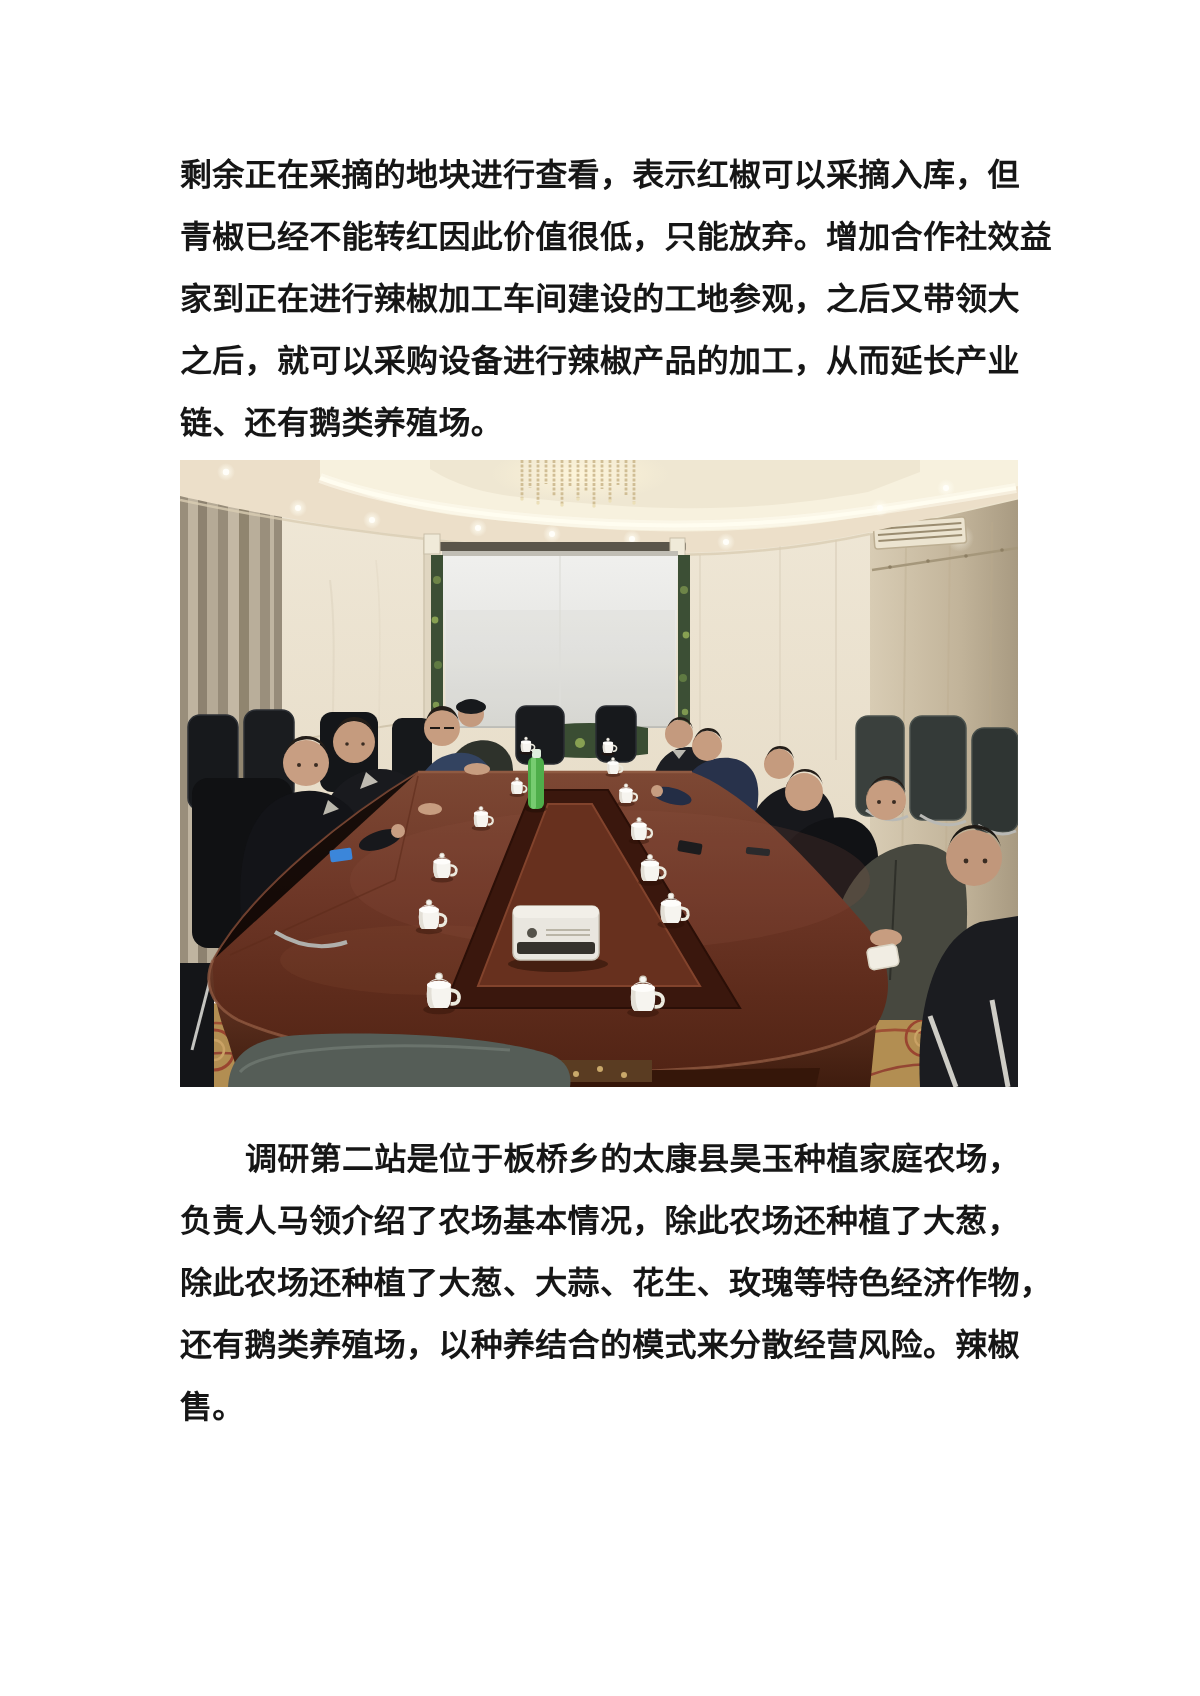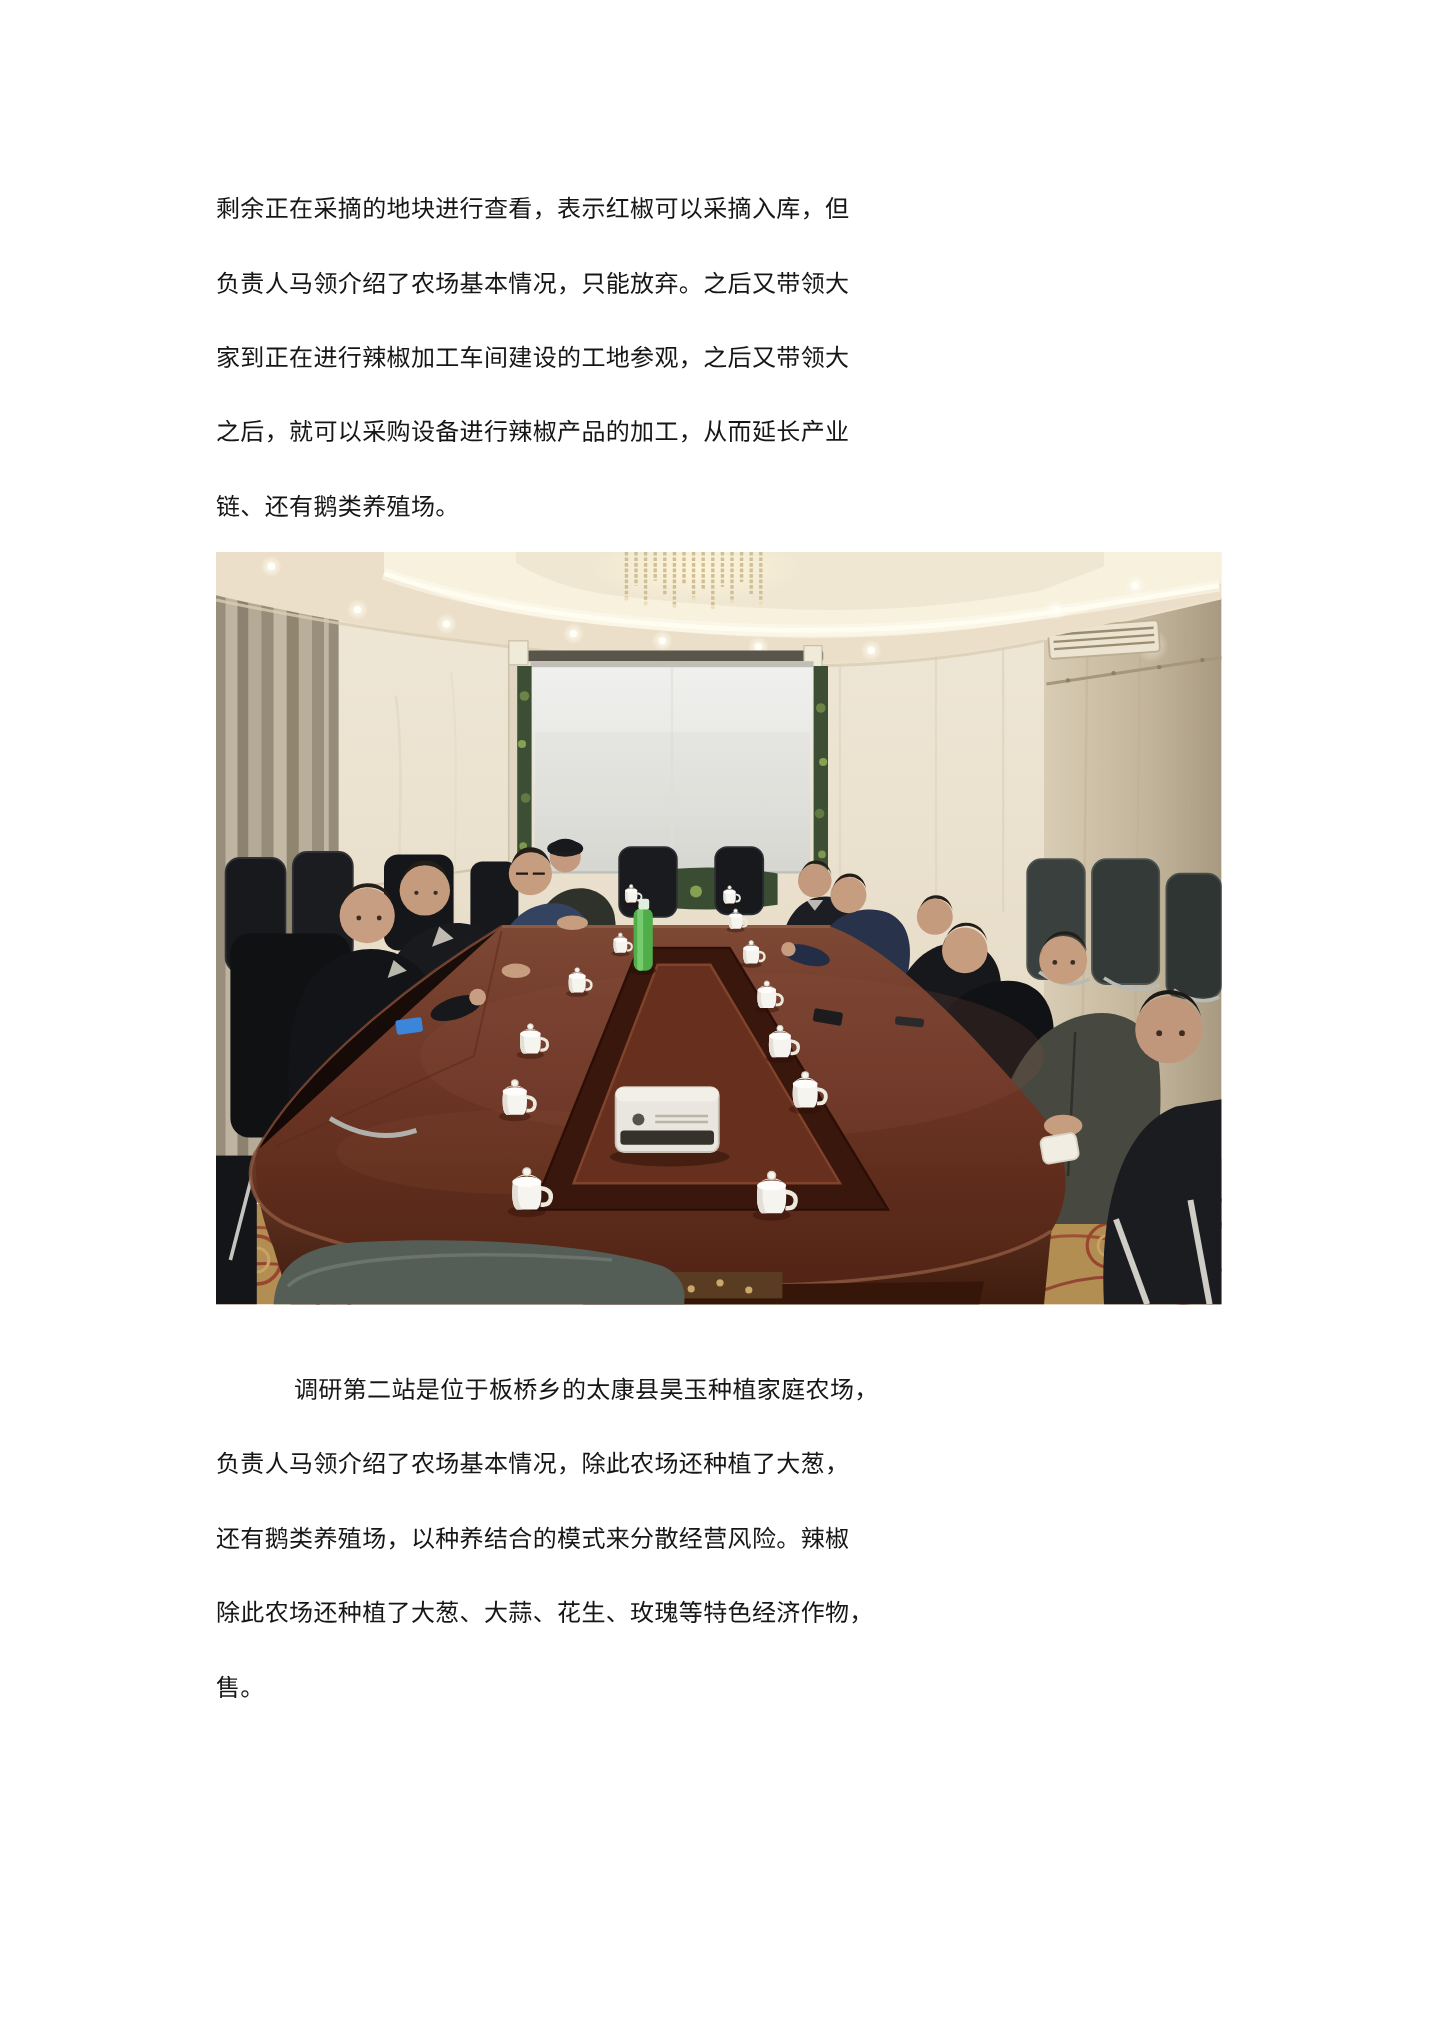"剩余正在采摘的地块进行查看，表示红椒可以采摘入库，但" .para { font-size: 20px -> 32px; font-weight: 400 -> 700 }
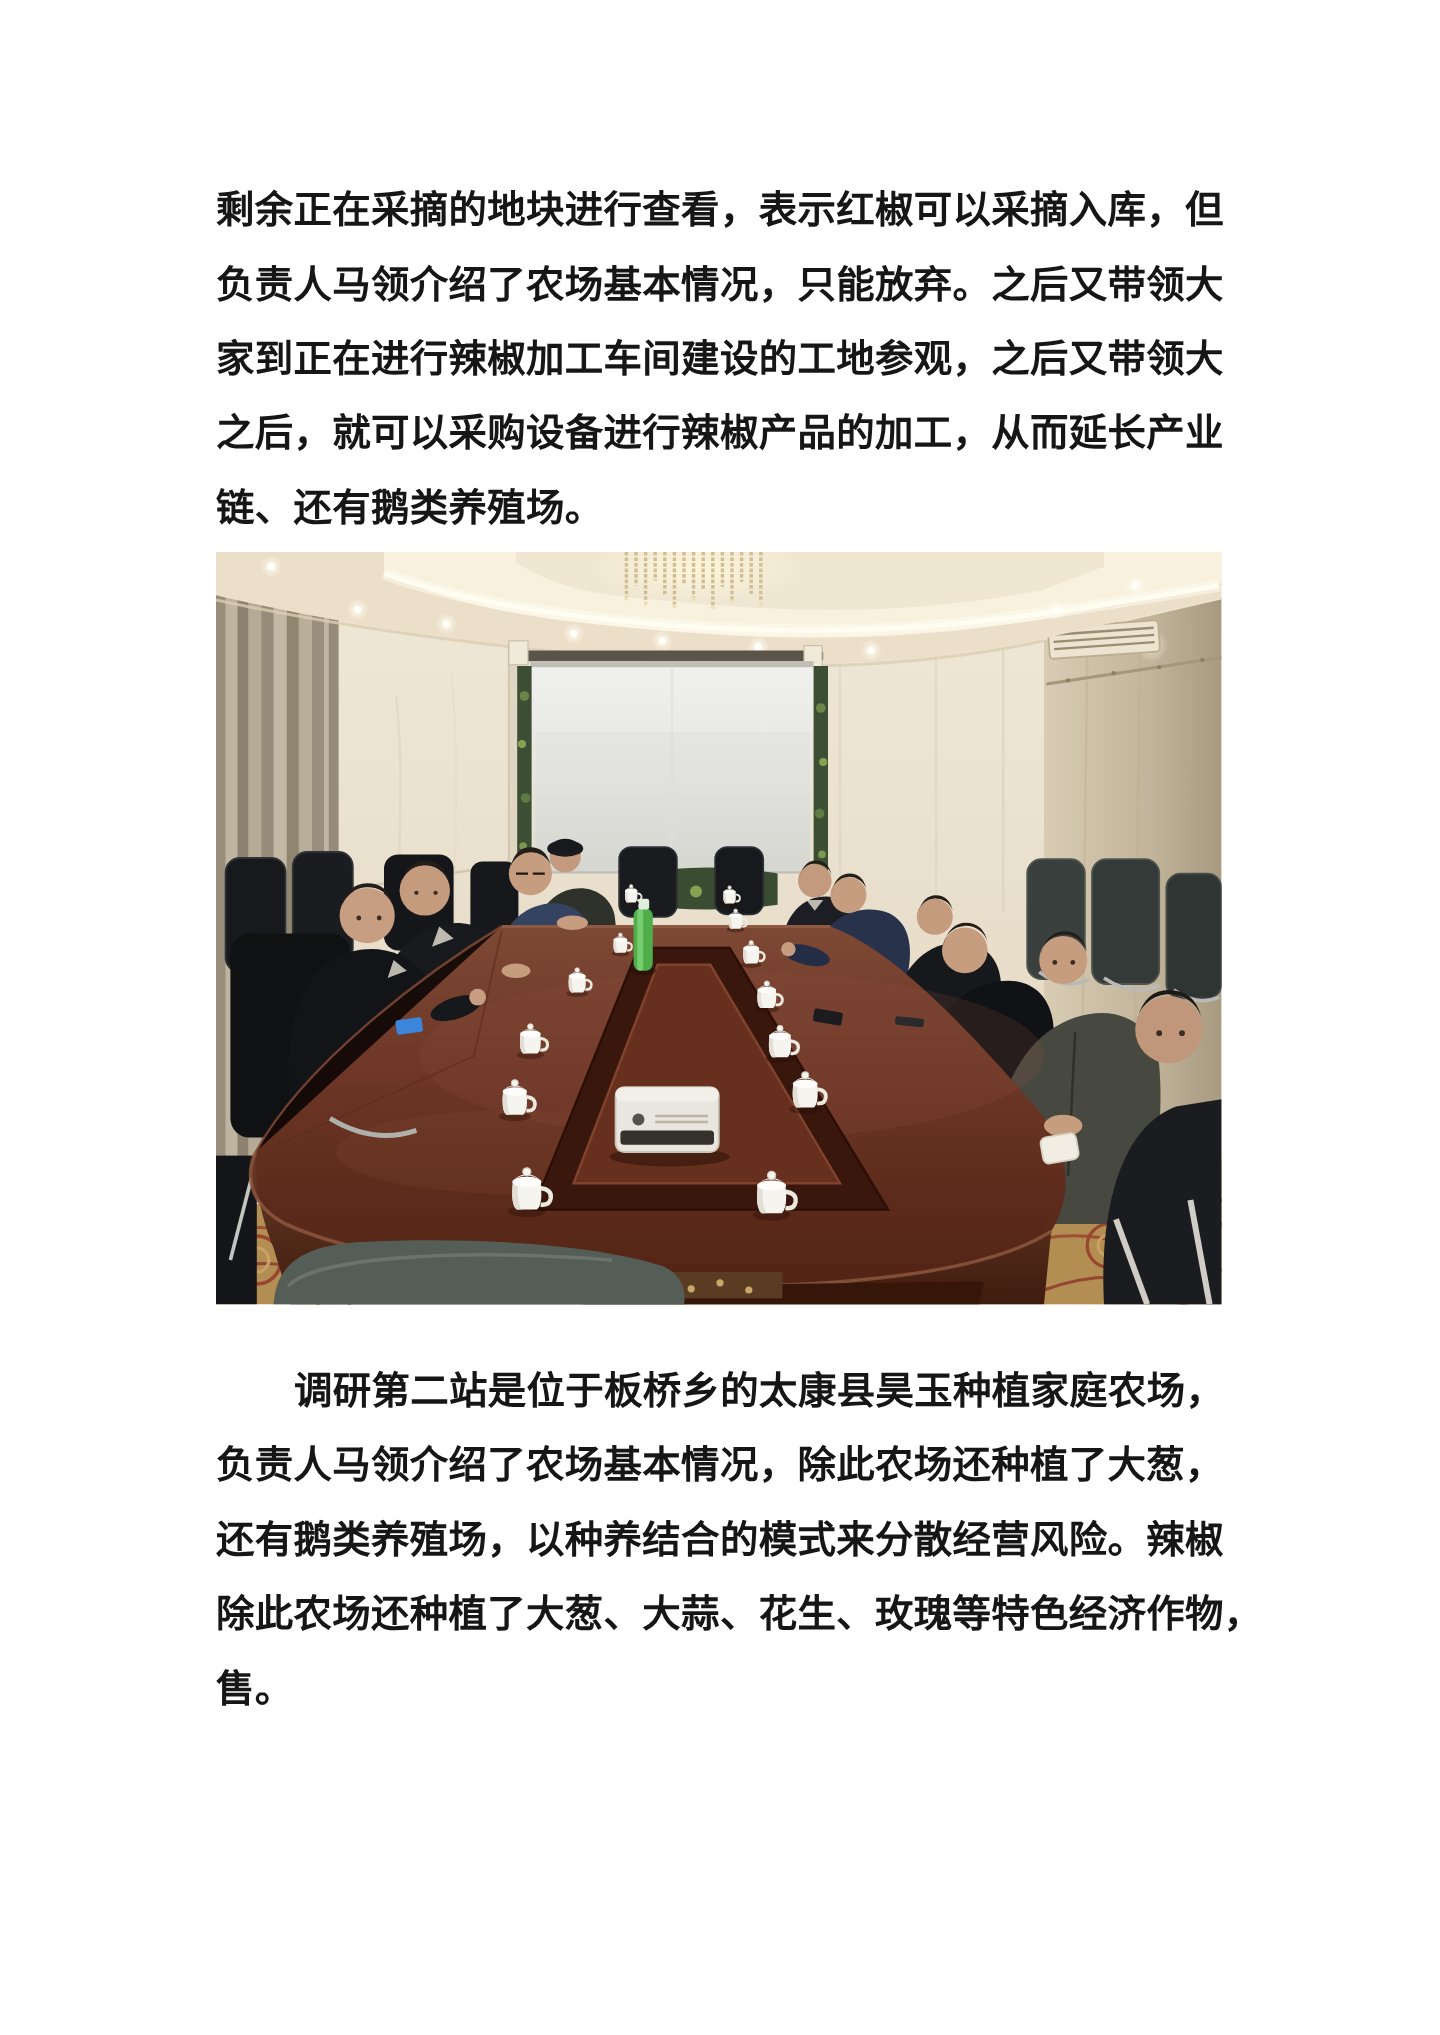"负责人马领介绍了农场基本情况，只能放弃。之后又带领大" div.line { text: 负责人马领介绍了农场基本情况，只能放弃。之后又带领大 -> 青椒已经不能转红因此价值很低，只能放弃。增加合作社效益 }
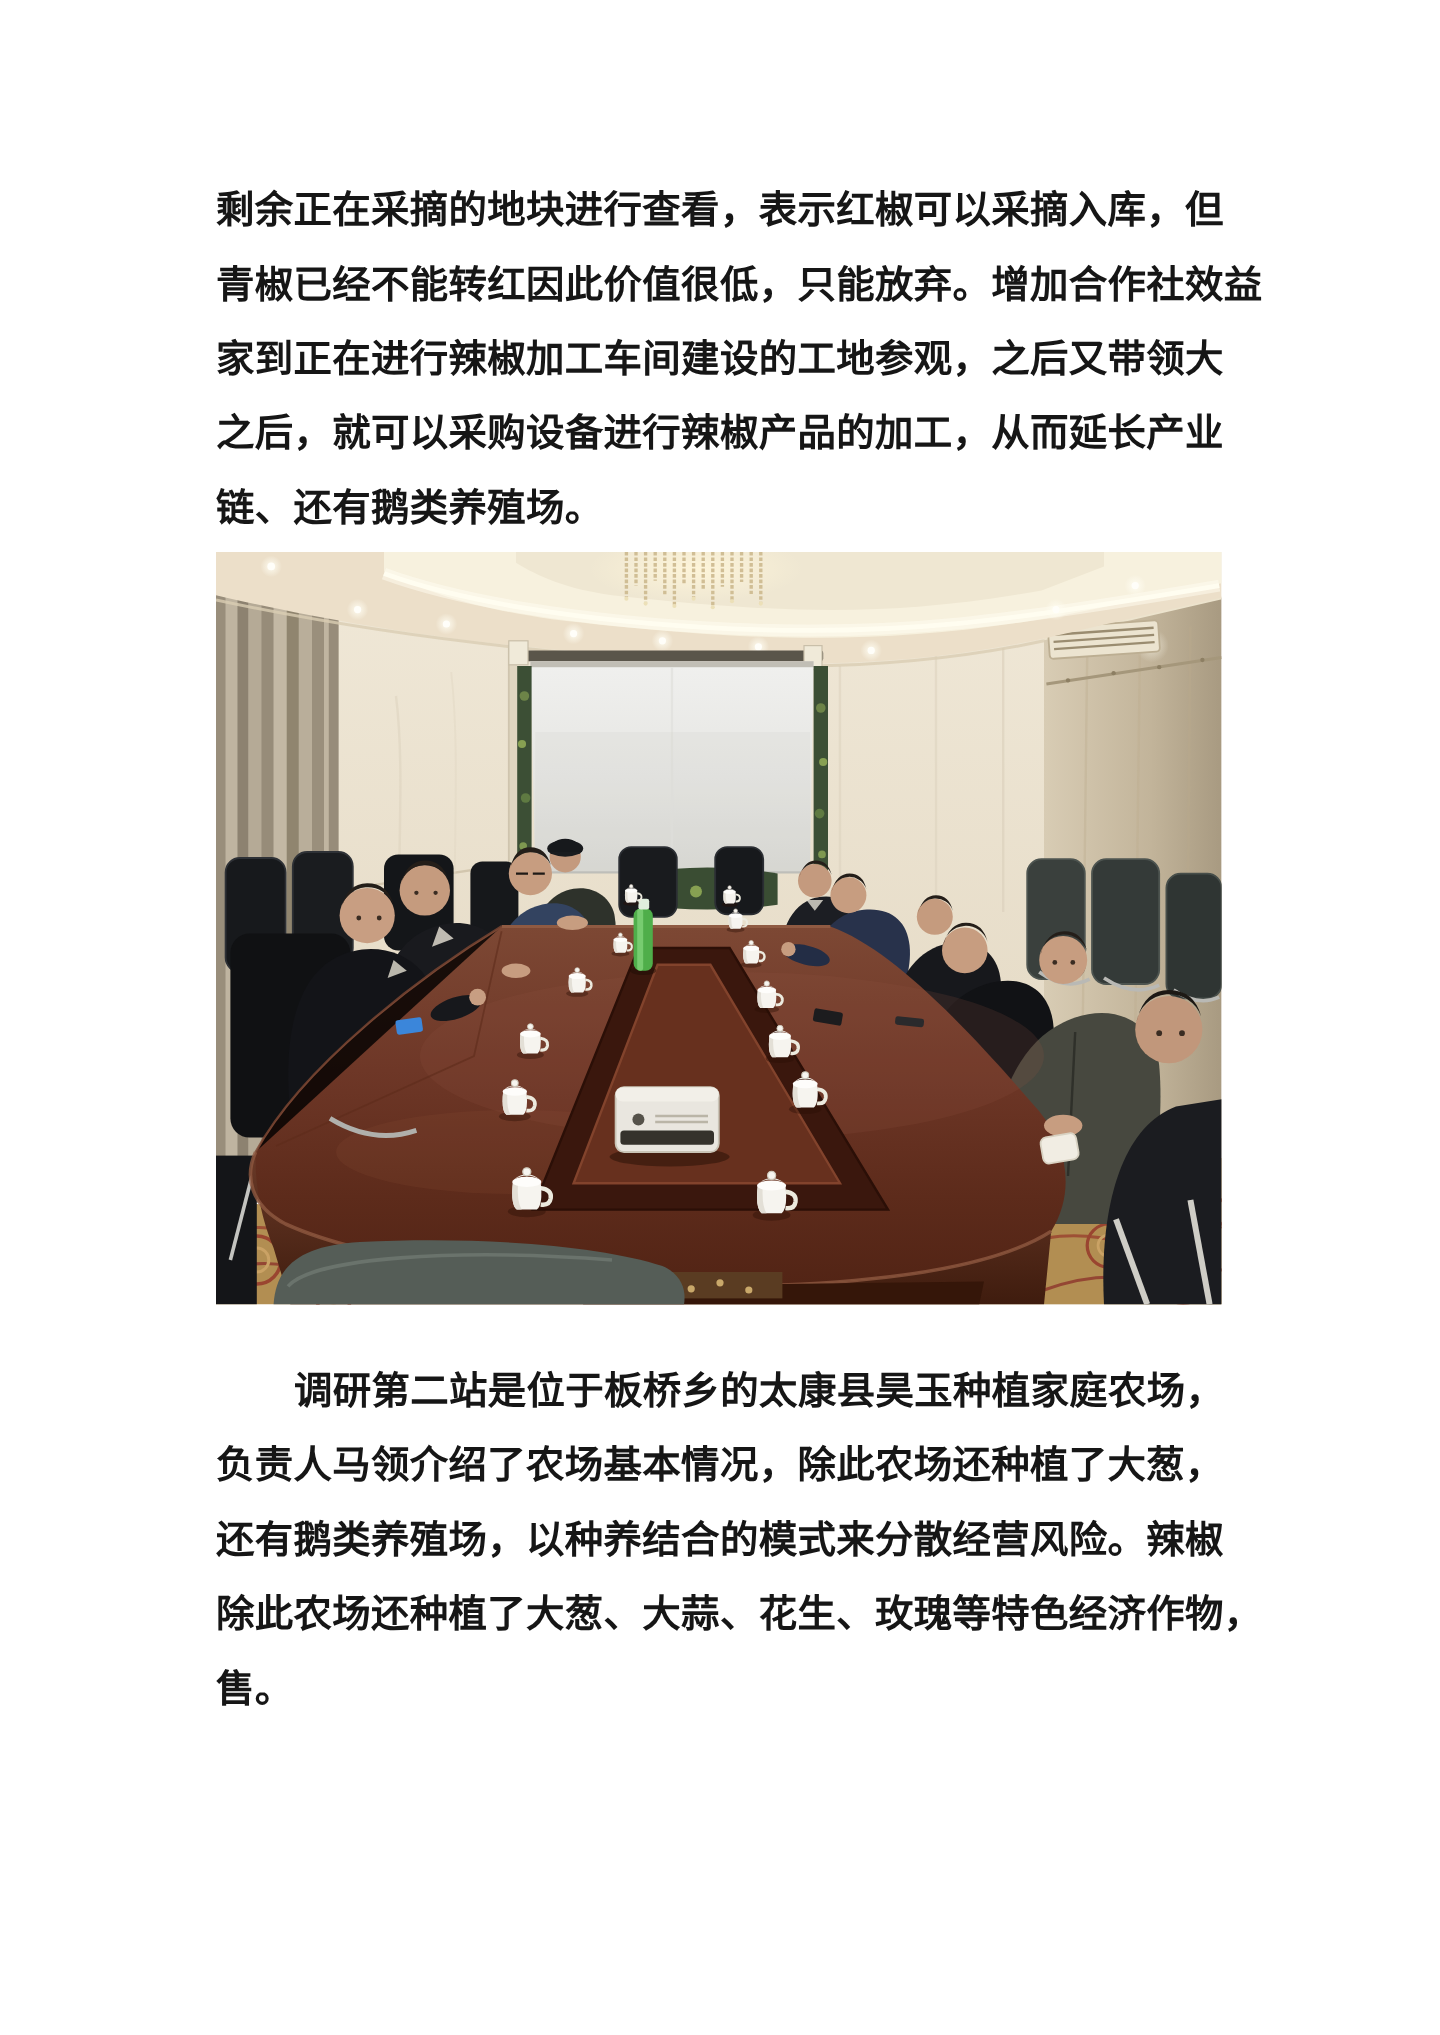"还有鹅类养殖场，以种养结合的模式来分散经营风险。辣椒" div.line { order: before "除此农场还种植了大葱、大蒜、花生、玫瑰等特色经济作物，" -> after "除此农场还种植了大葱、大蒜、花生、玫瑰等特色经济作物，" }
